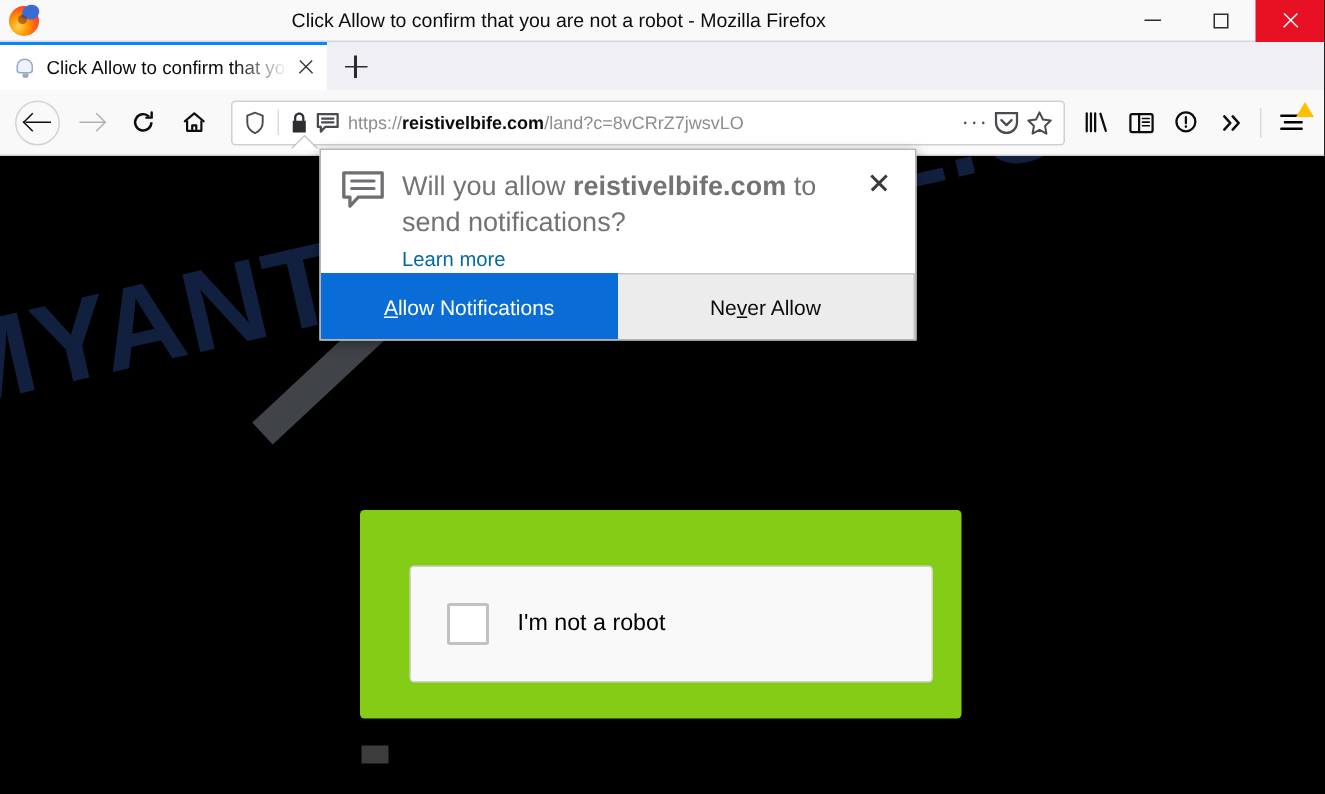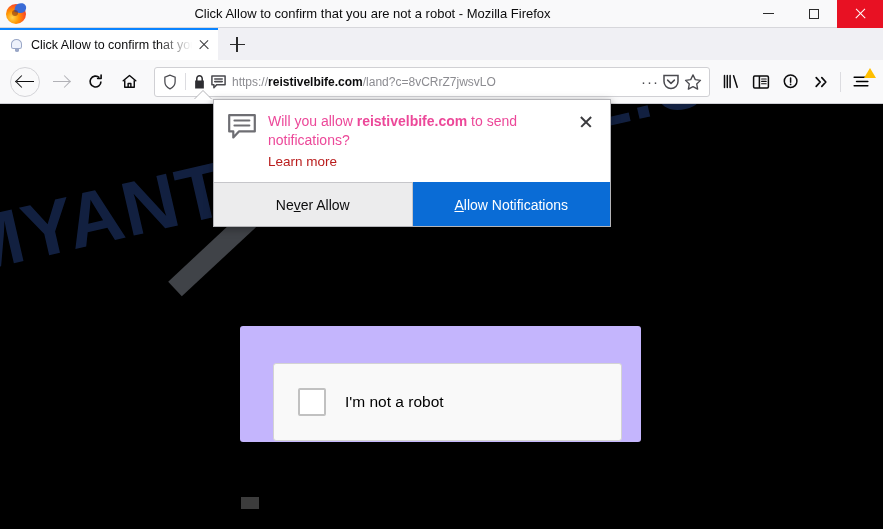"Will you allow reistivelbife.com to" .dh-text { color: #ec4899 -> #737373; font-size: 14px -> 18px }
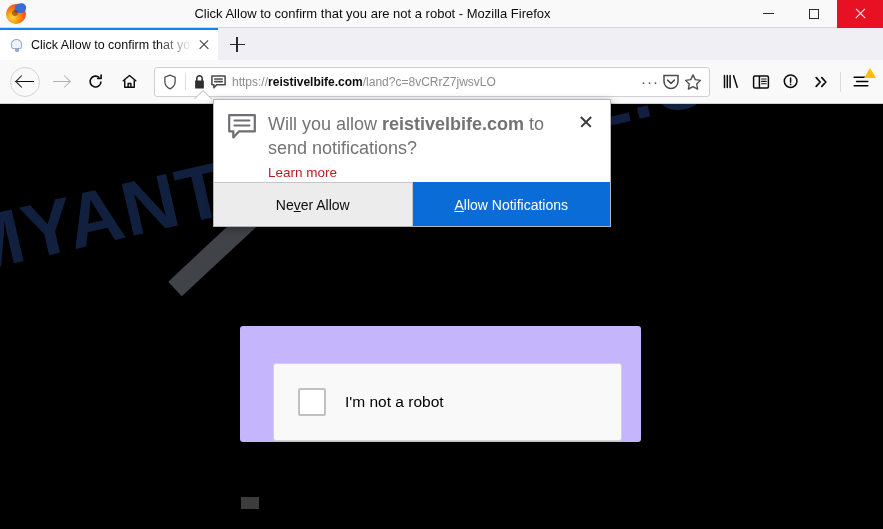"Learn more" .dh-learn { color: #b91c1c -> #0369a1 }
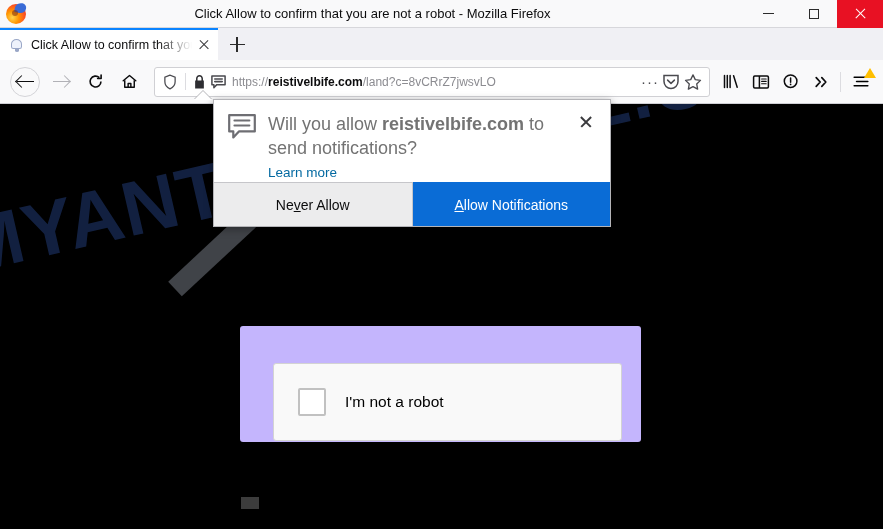"Never Allow" div.dh-btn { order: before "Allow Notifications" -> after "Allow Notifications" }
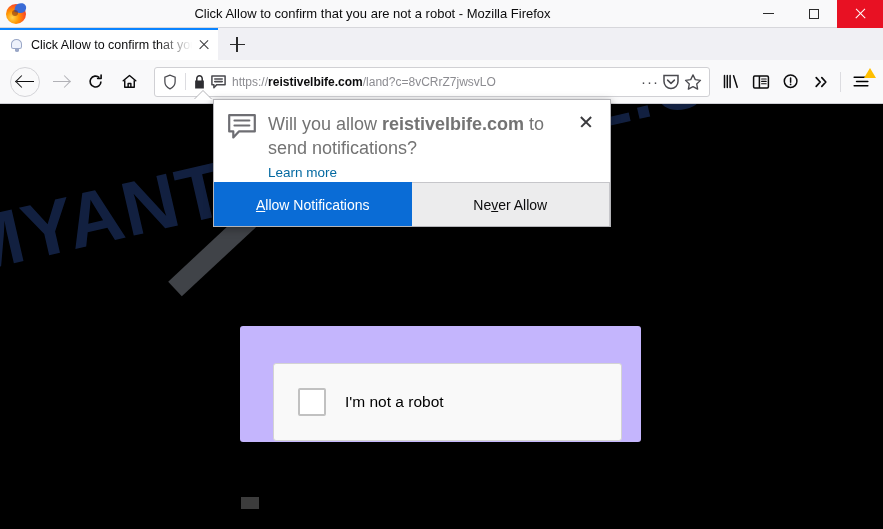"I'm not a robot" .landing-card { background: #c4b5fd -> #84cc16; height: 116px -> 139px; top: 222px -> 236px }
